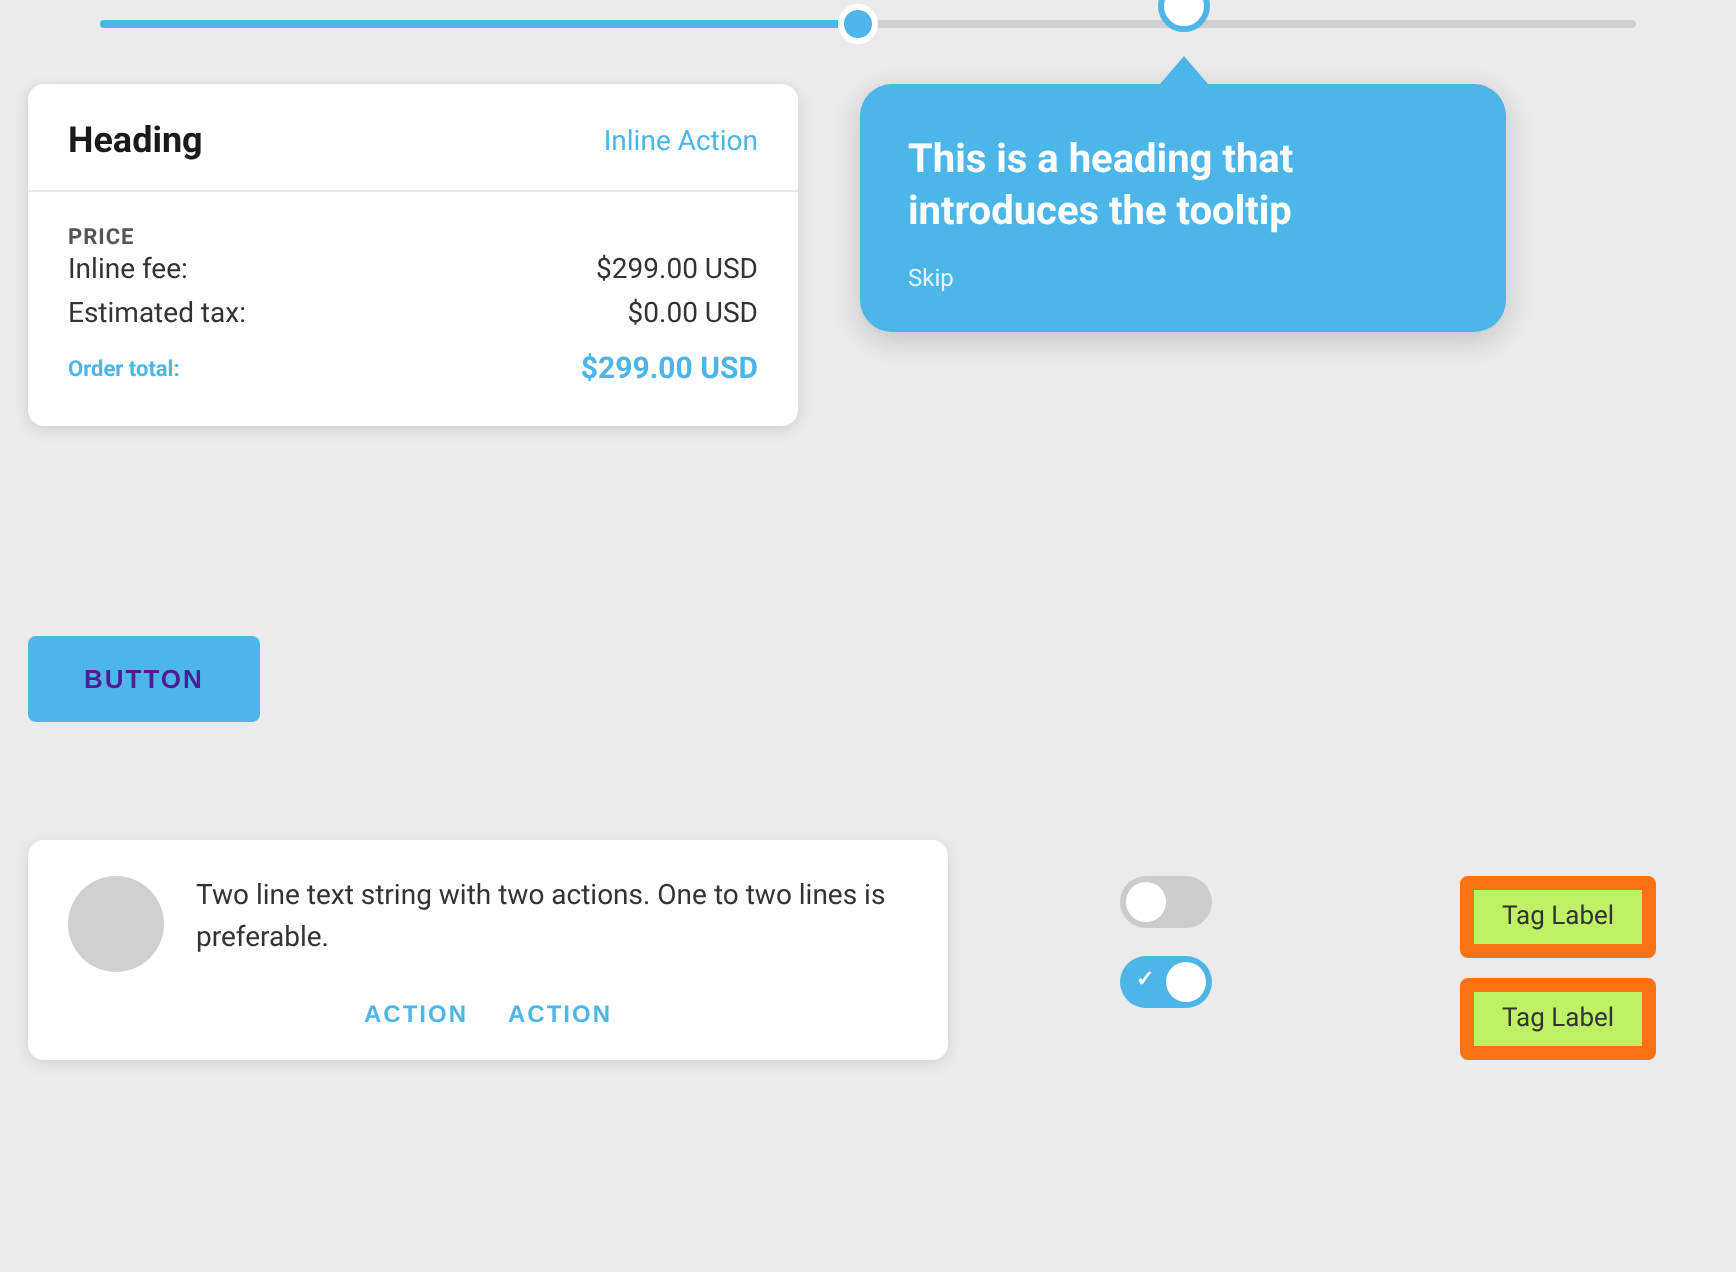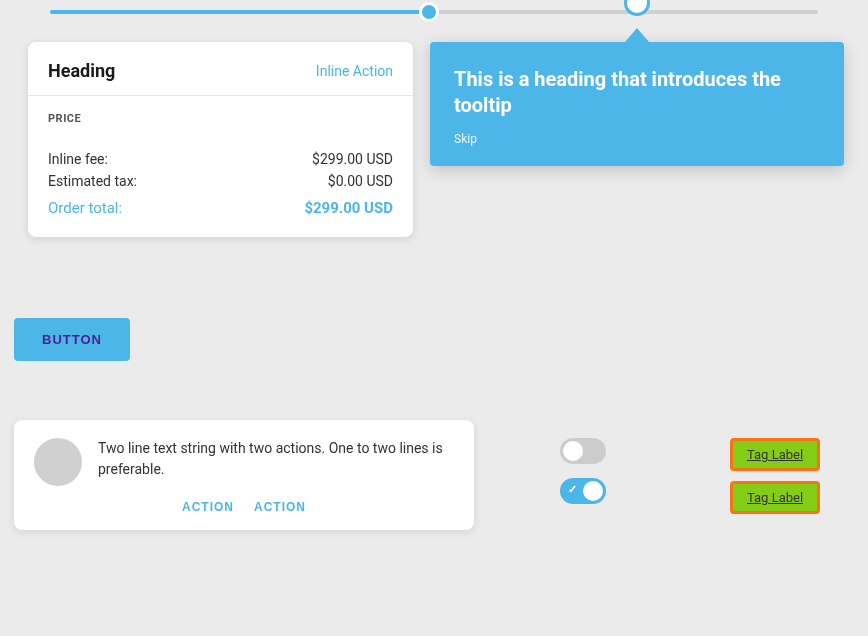"Heading" .pricing-card { left: 28px -> 14px }
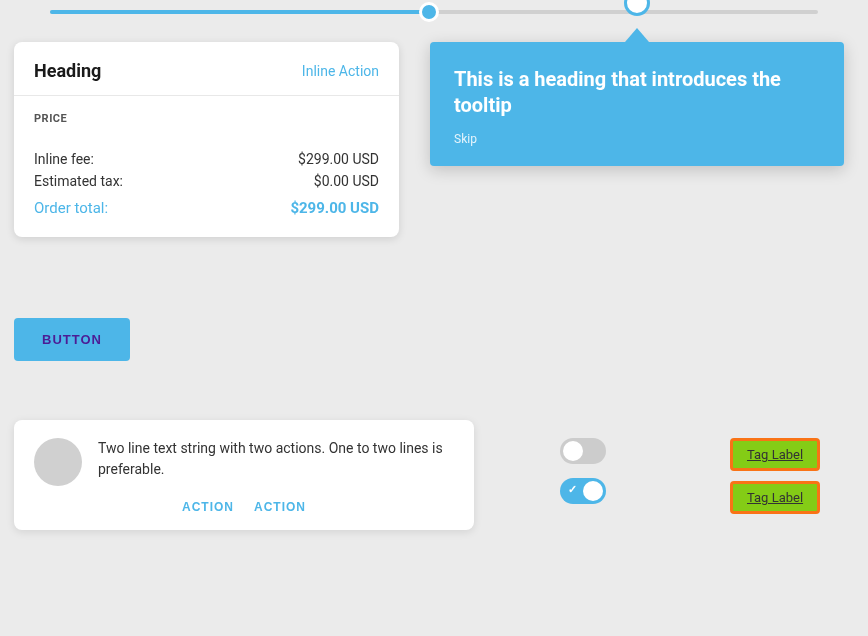"This is a heading that" .tooltip-popup { border-radius: 4px -> 16px; width: 414px -> 323px }
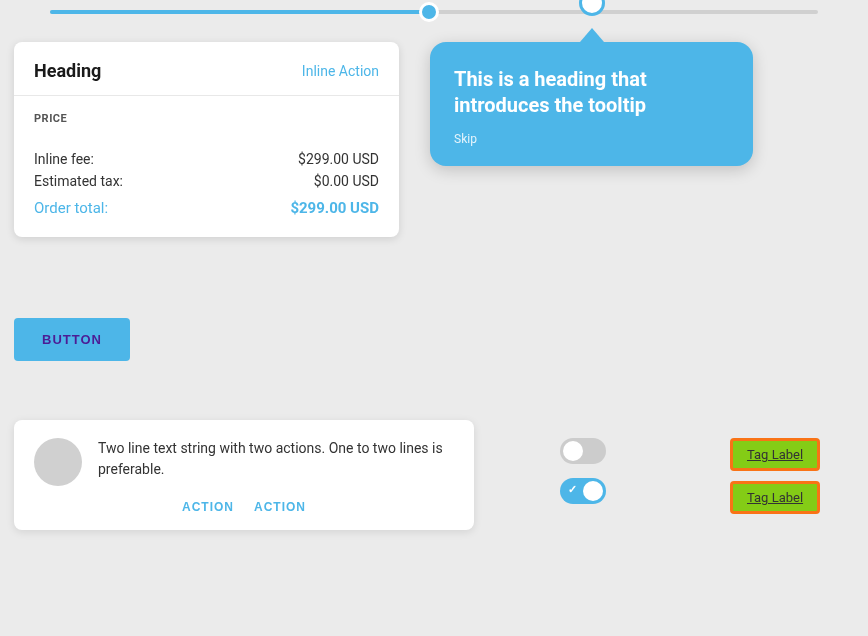"PRICE" .price-section-label { margin-bottom: 26px -> 2px }
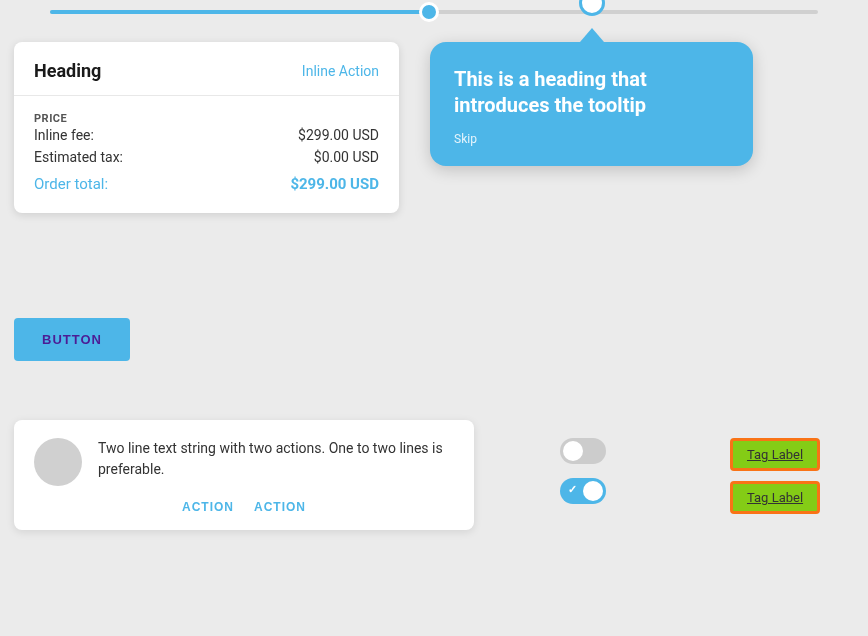"Order total:" .price-total-label { font-size: 15px -> 11px; font-weight: 400 -> 700 }
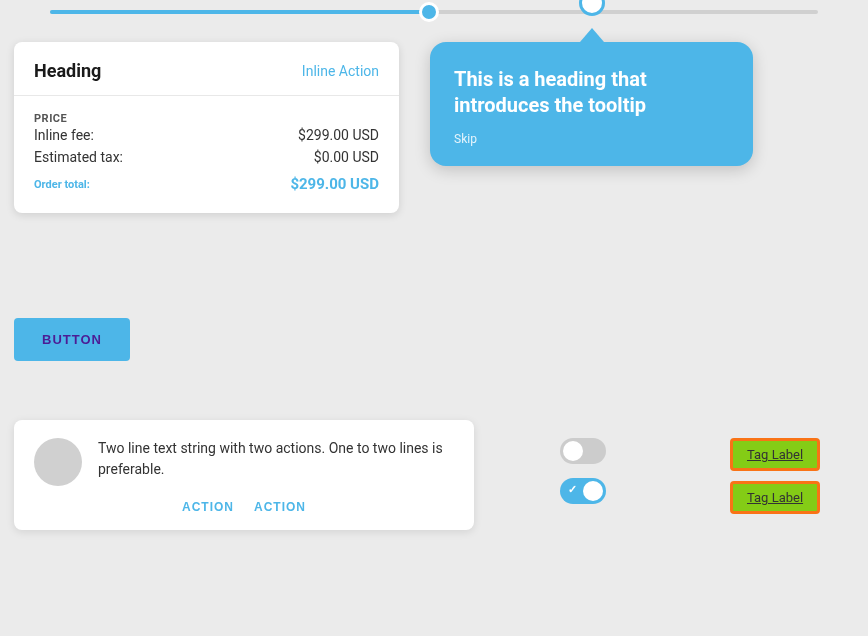"Tag Label" .tag-label { background: #84cc16 -> #bef264; border: 3px solid #f97316 -> 7px solid #f97316; text-decoration: underline -> none }
